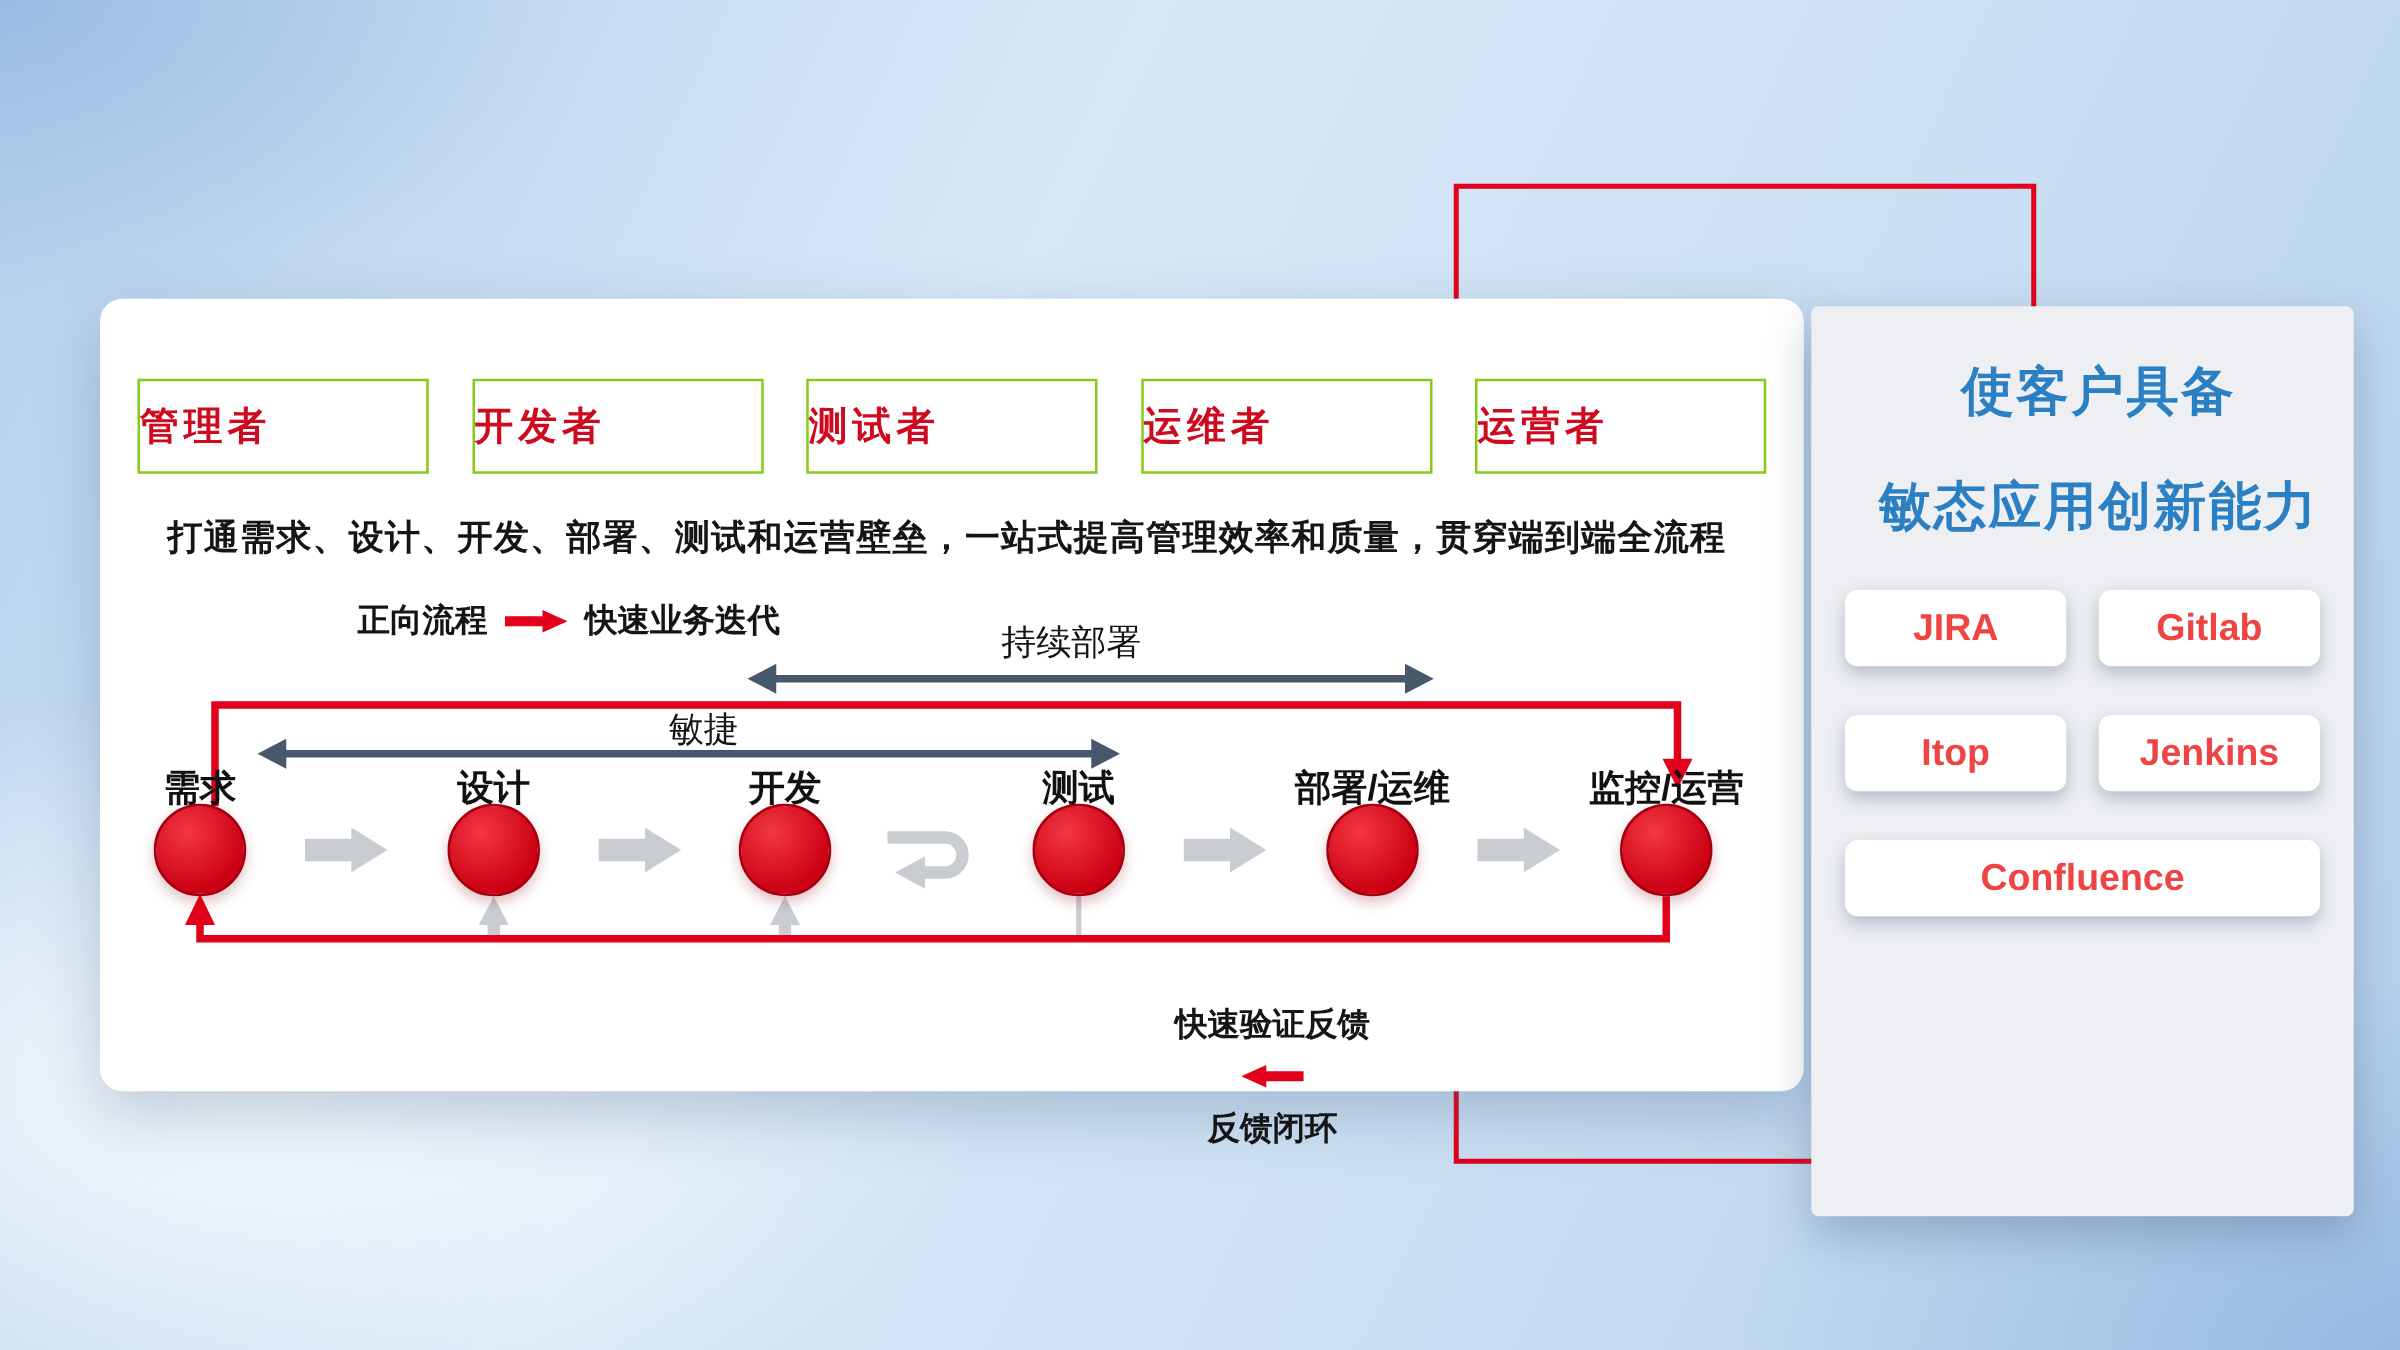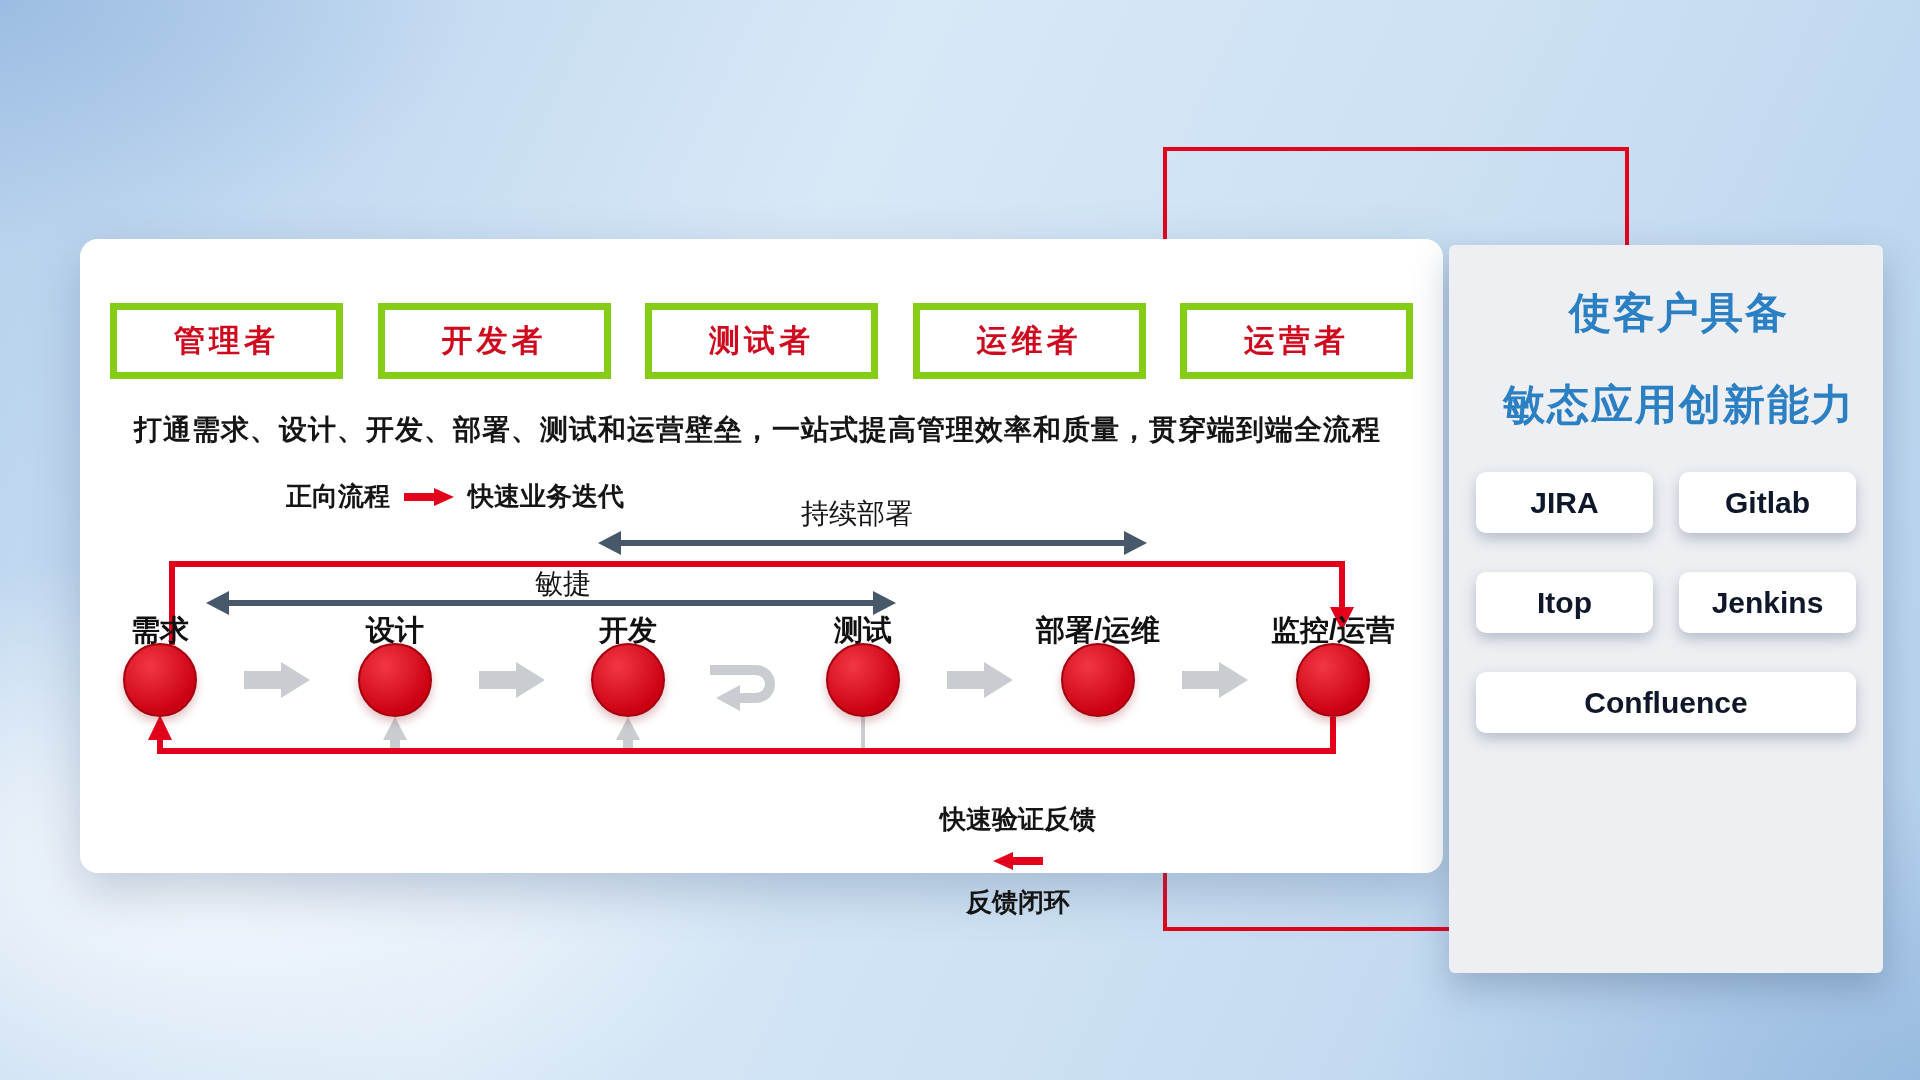"管理者" .role-box { border: 7px solid #84cc16 -> 2px solid #84cc16; justify-content: center -> none }
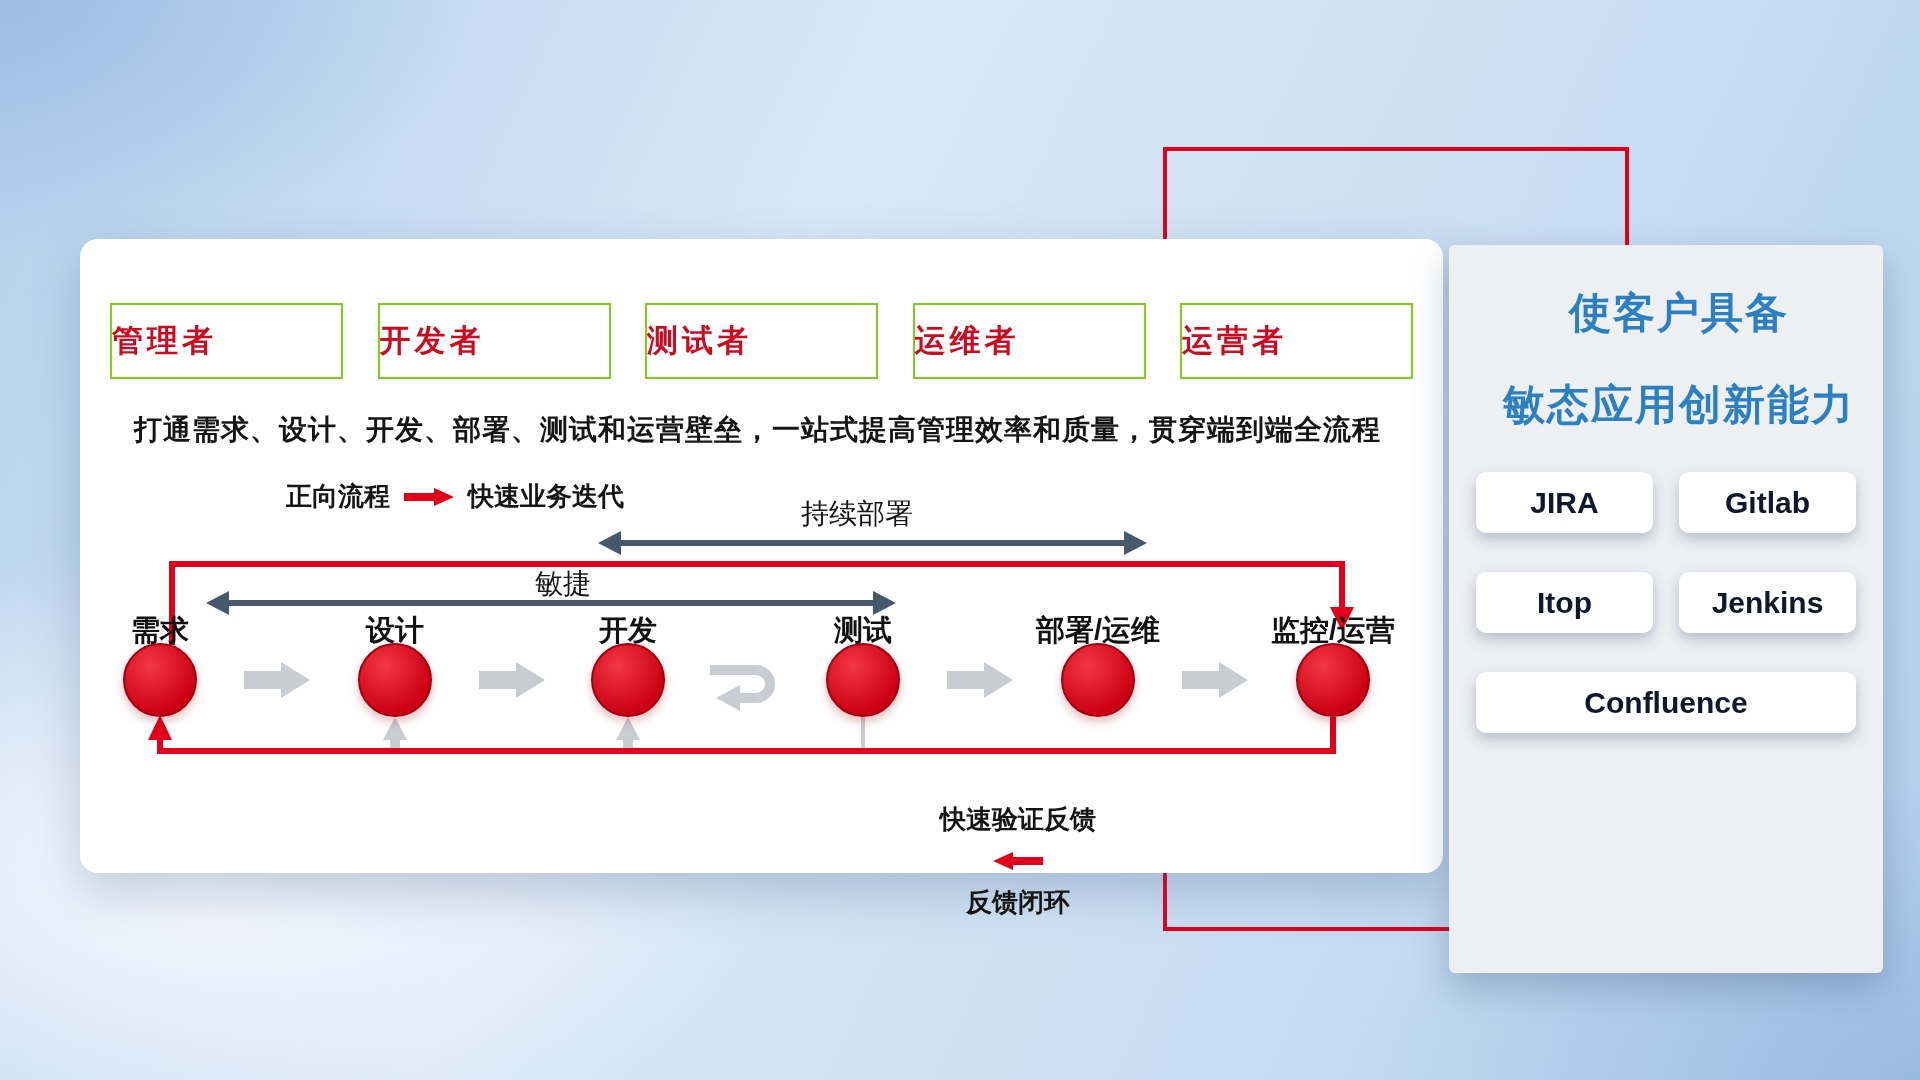"JIRA" .tool-chip { color: #0f172a -> #ef4444 }
